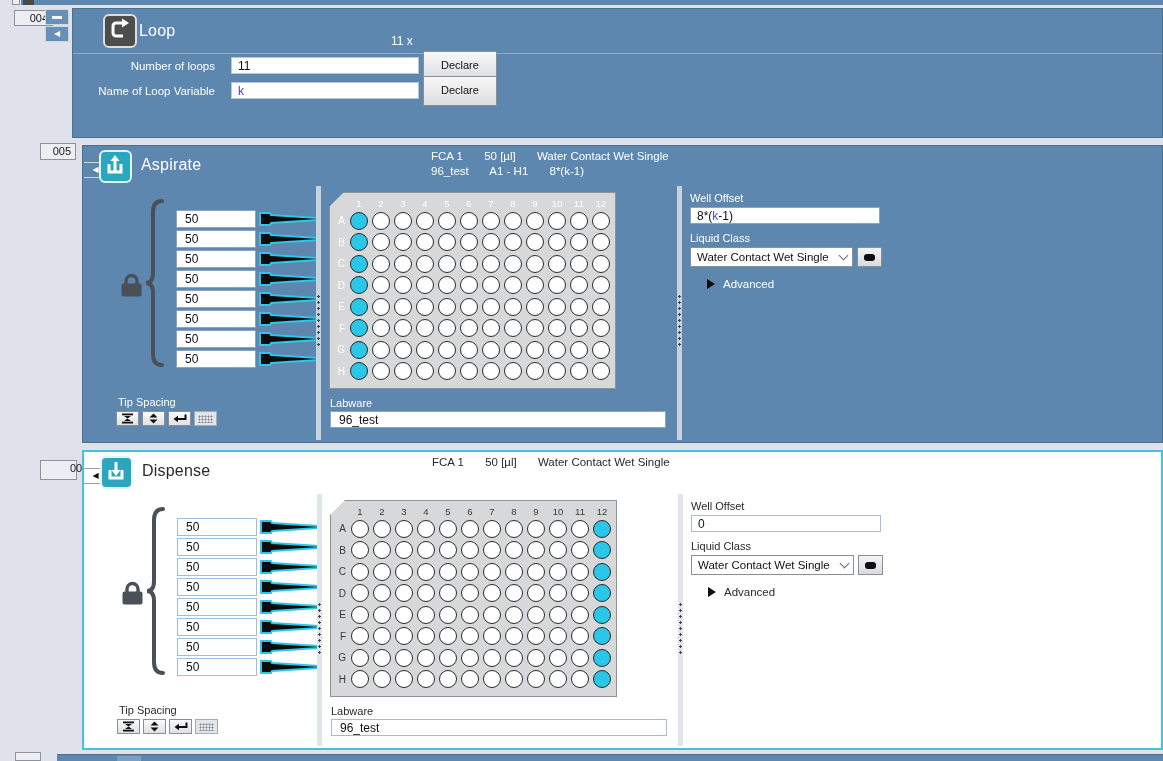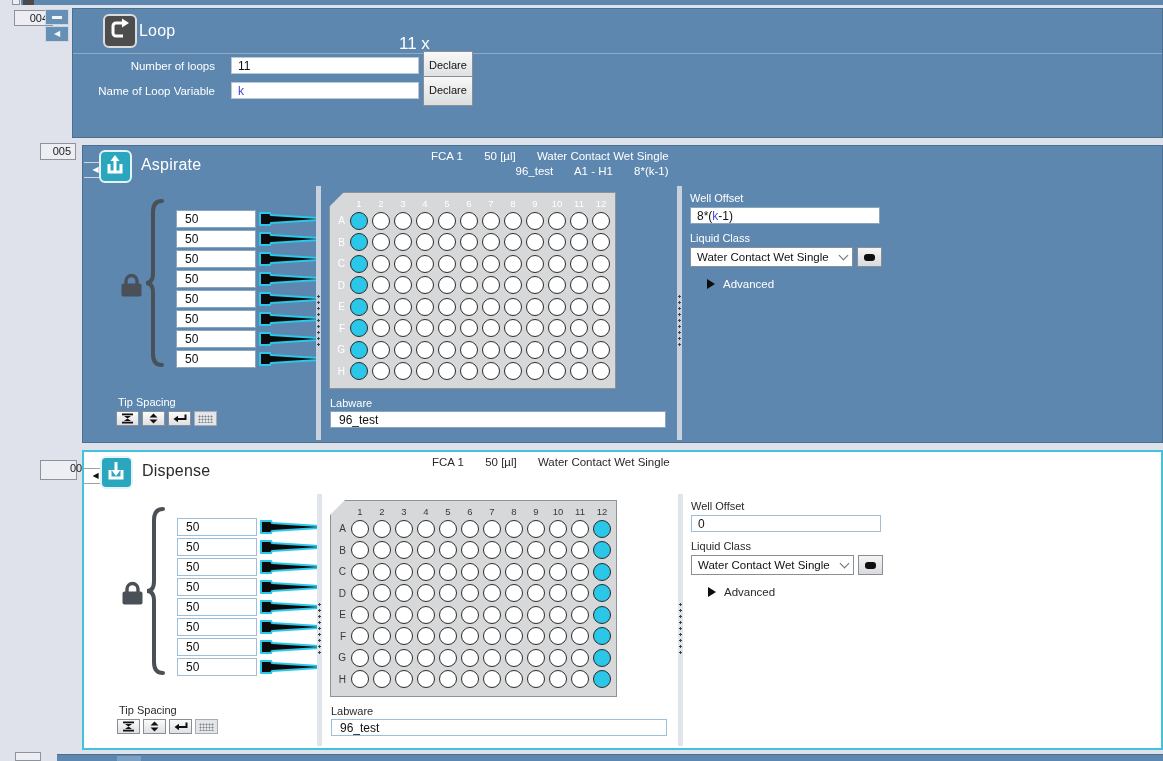"11 x" .loop-count { font-size: 17px -> 12px; left: 326px -> 318px }
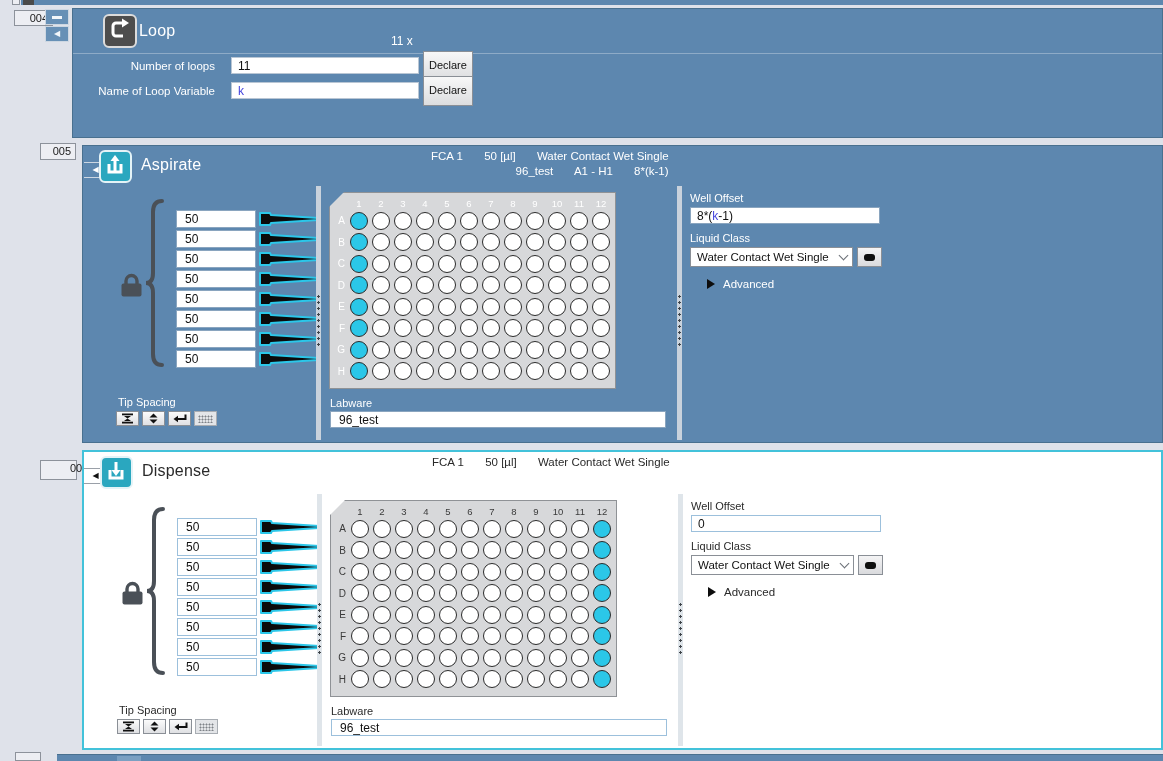"Declare" .declare { padding: 0 5px -> 0 17px }
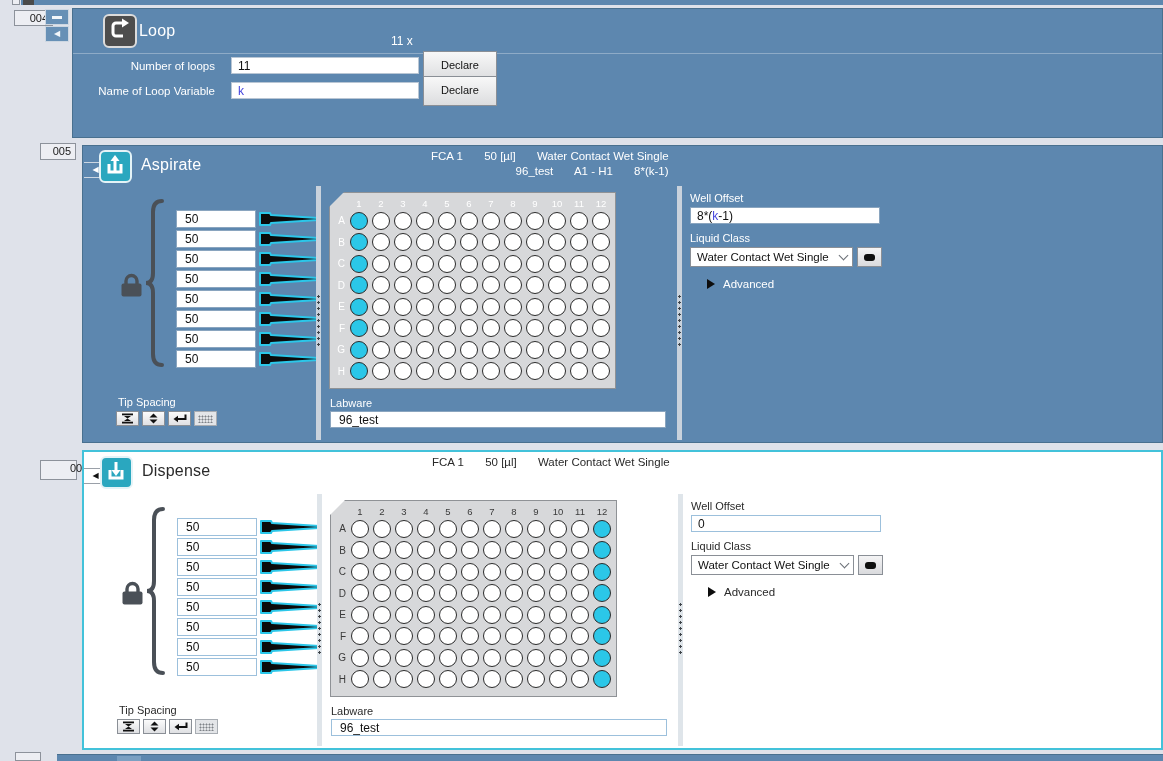"FCA 1 50 [µl] Water" .summary { text-align: right -> none }
